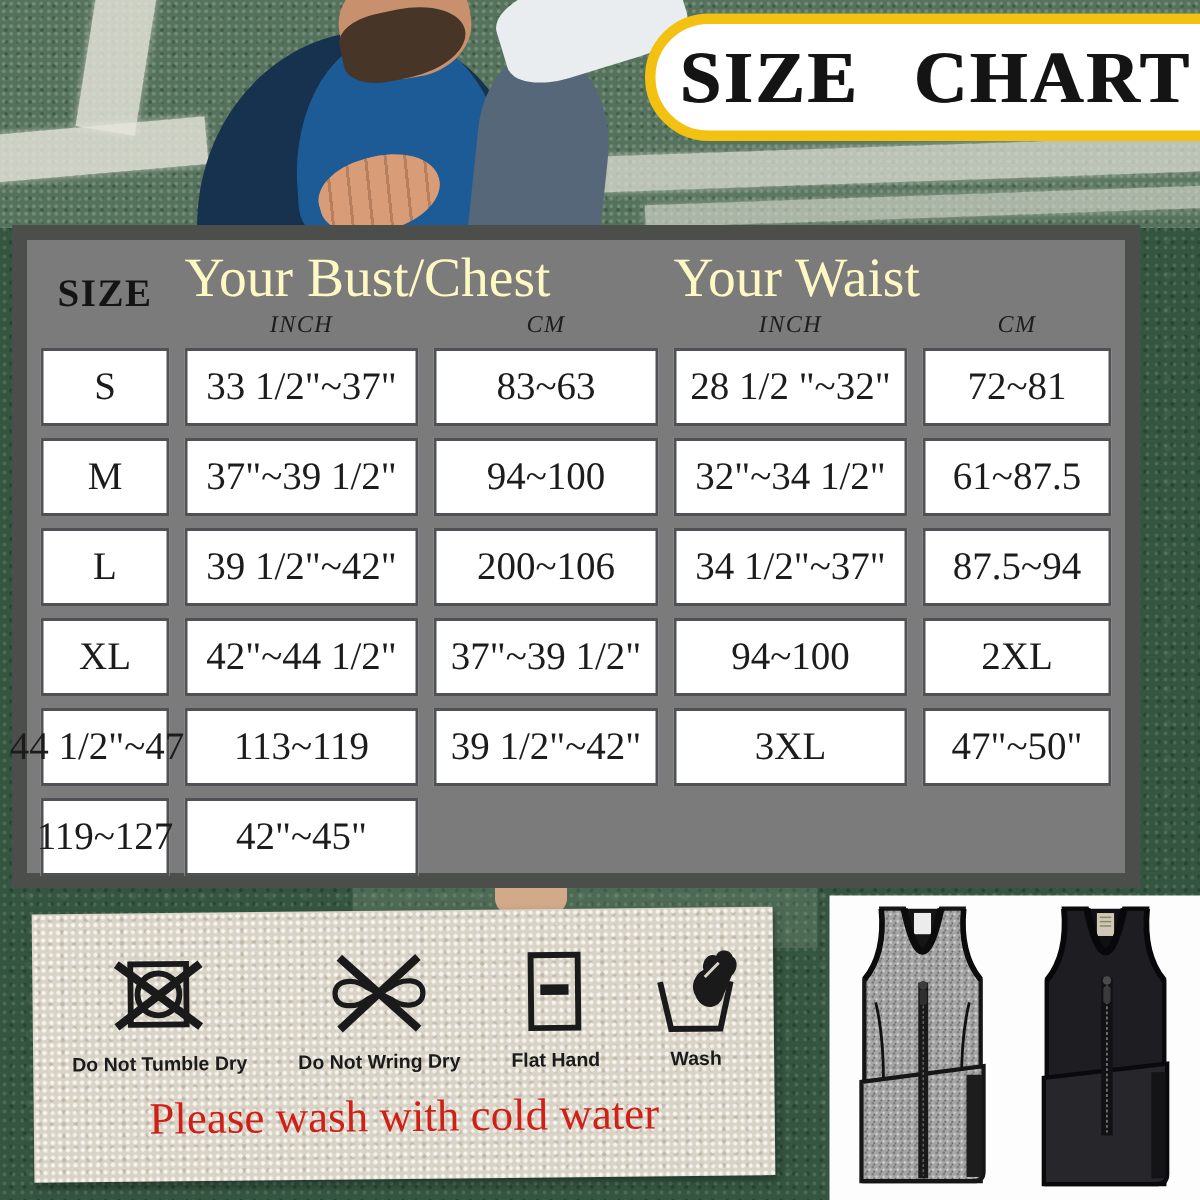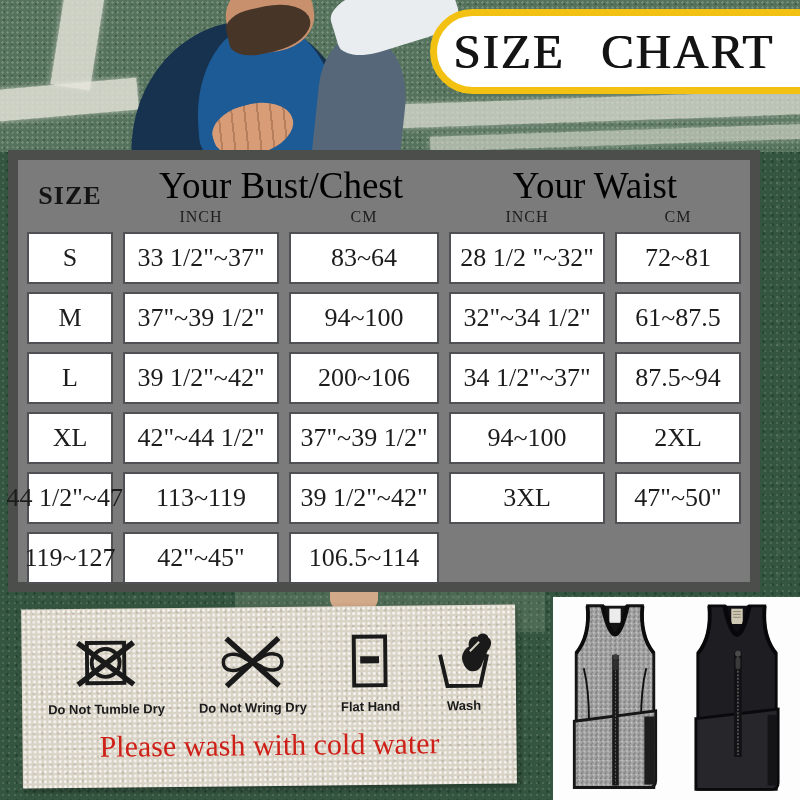"SIZE CHART" .banner span { font-weight: 400 -> 700 }
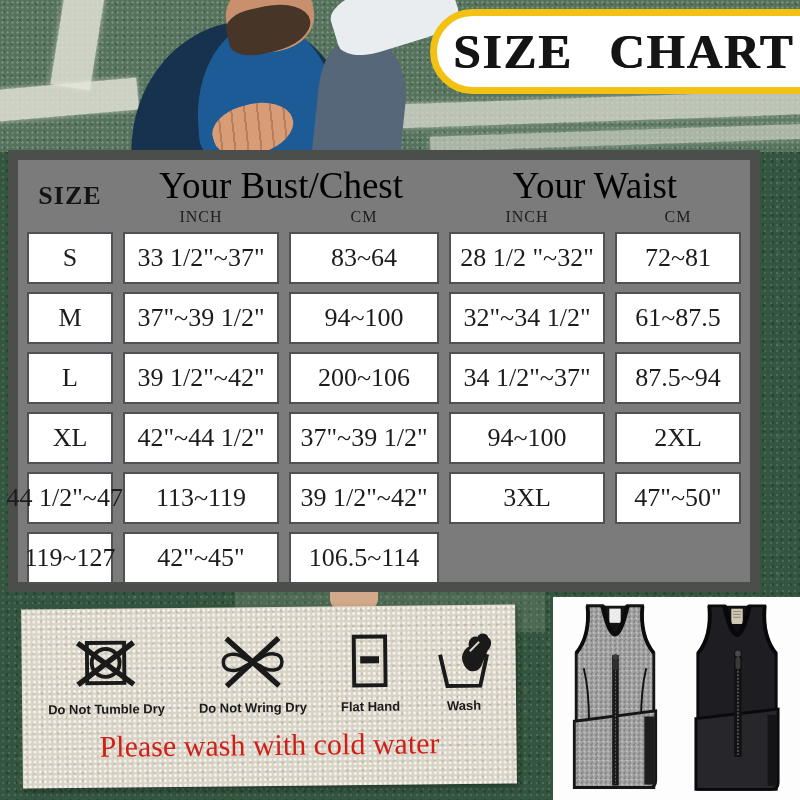"Your Bust/Chest" .hdr-big { color: #000000 -> #fef9c3; text-align: center -> left }
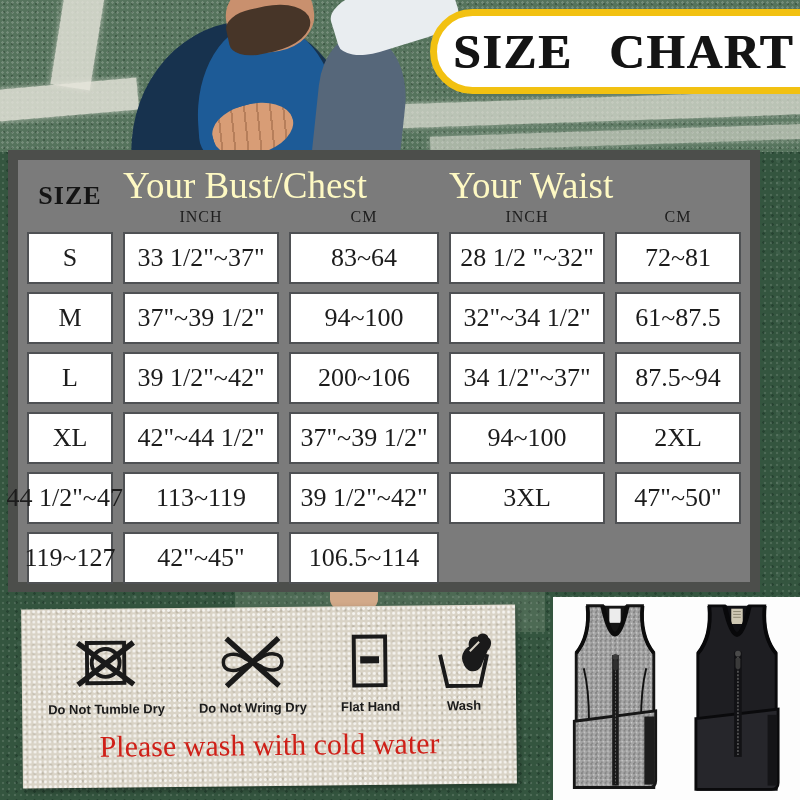"INCH" .hdr-unit { font-style: none -> italic }
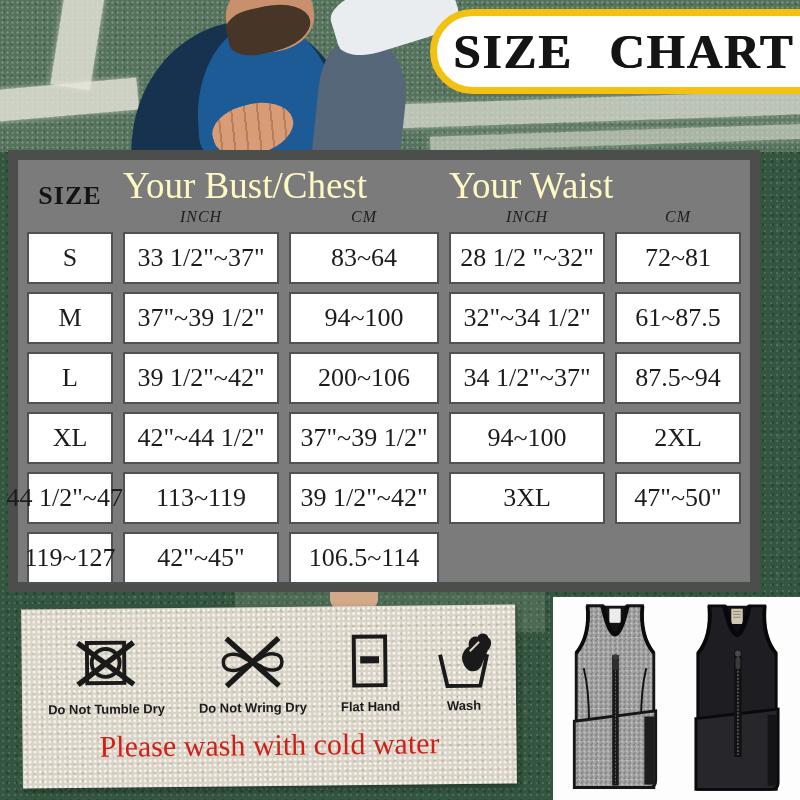"83~64" div.cell { text: 64 -> 63 }
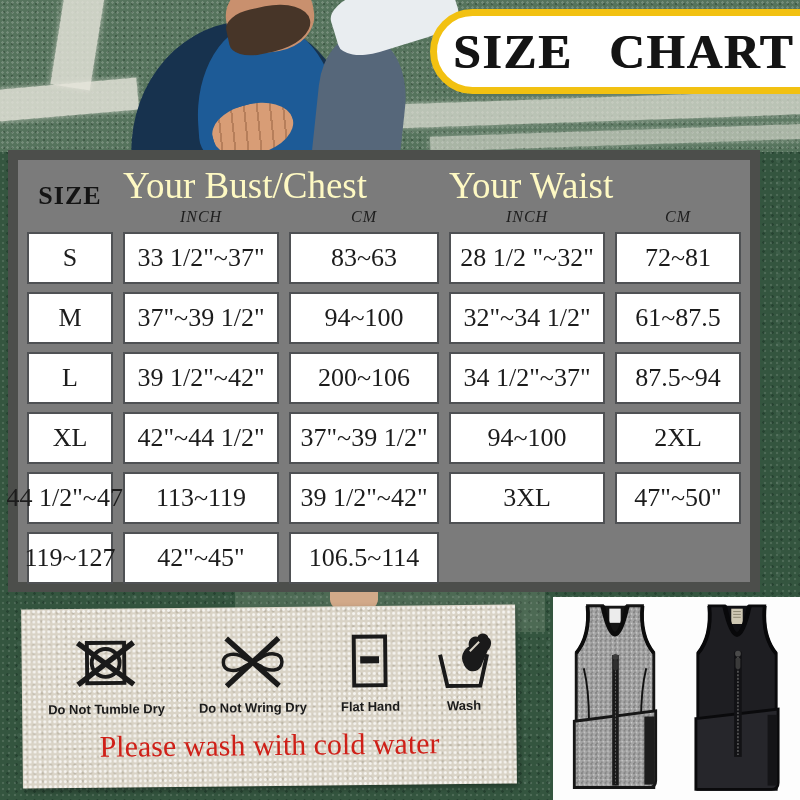"106.5~114" div.cell { html: <div>106.5~114</div> -> none }
